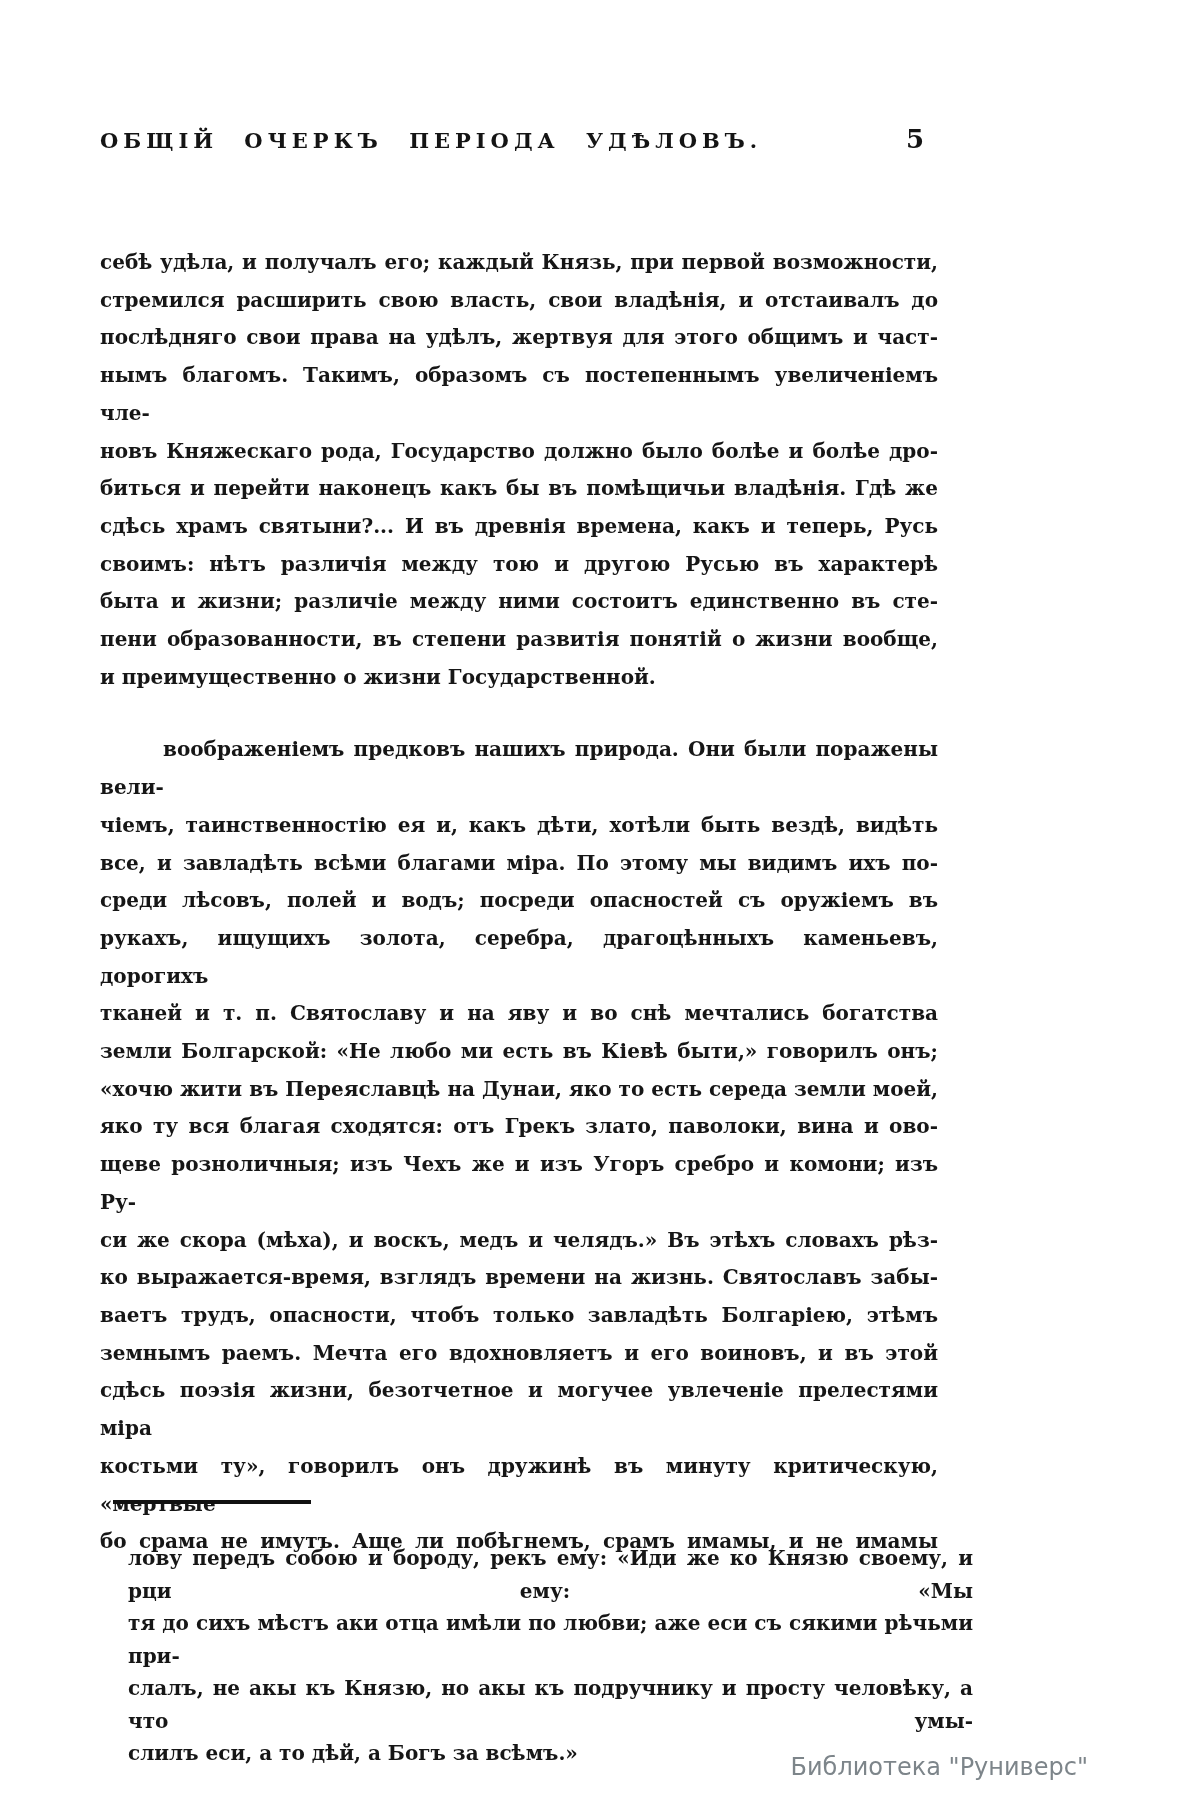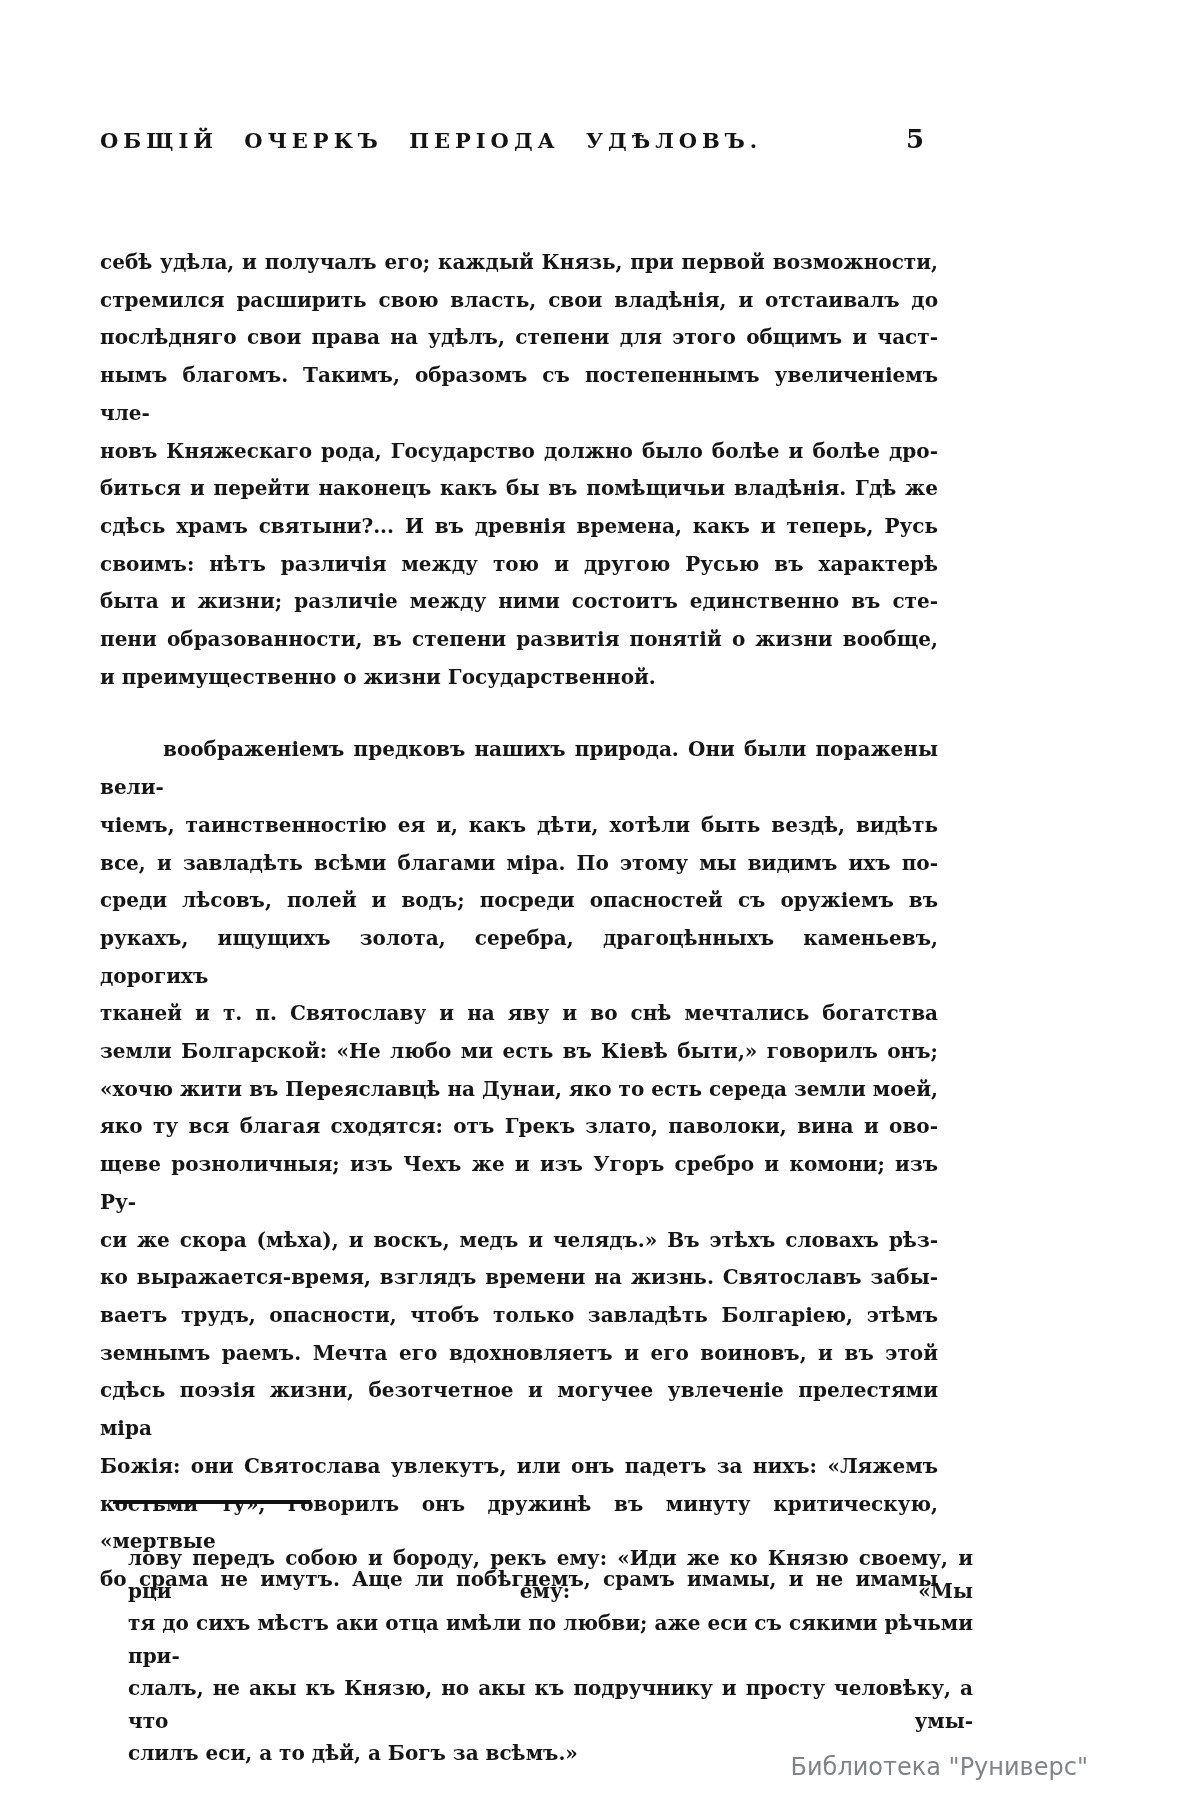"послѣдняго свои права на удѣлъ," div.tline { text: степени -> жертвуя }
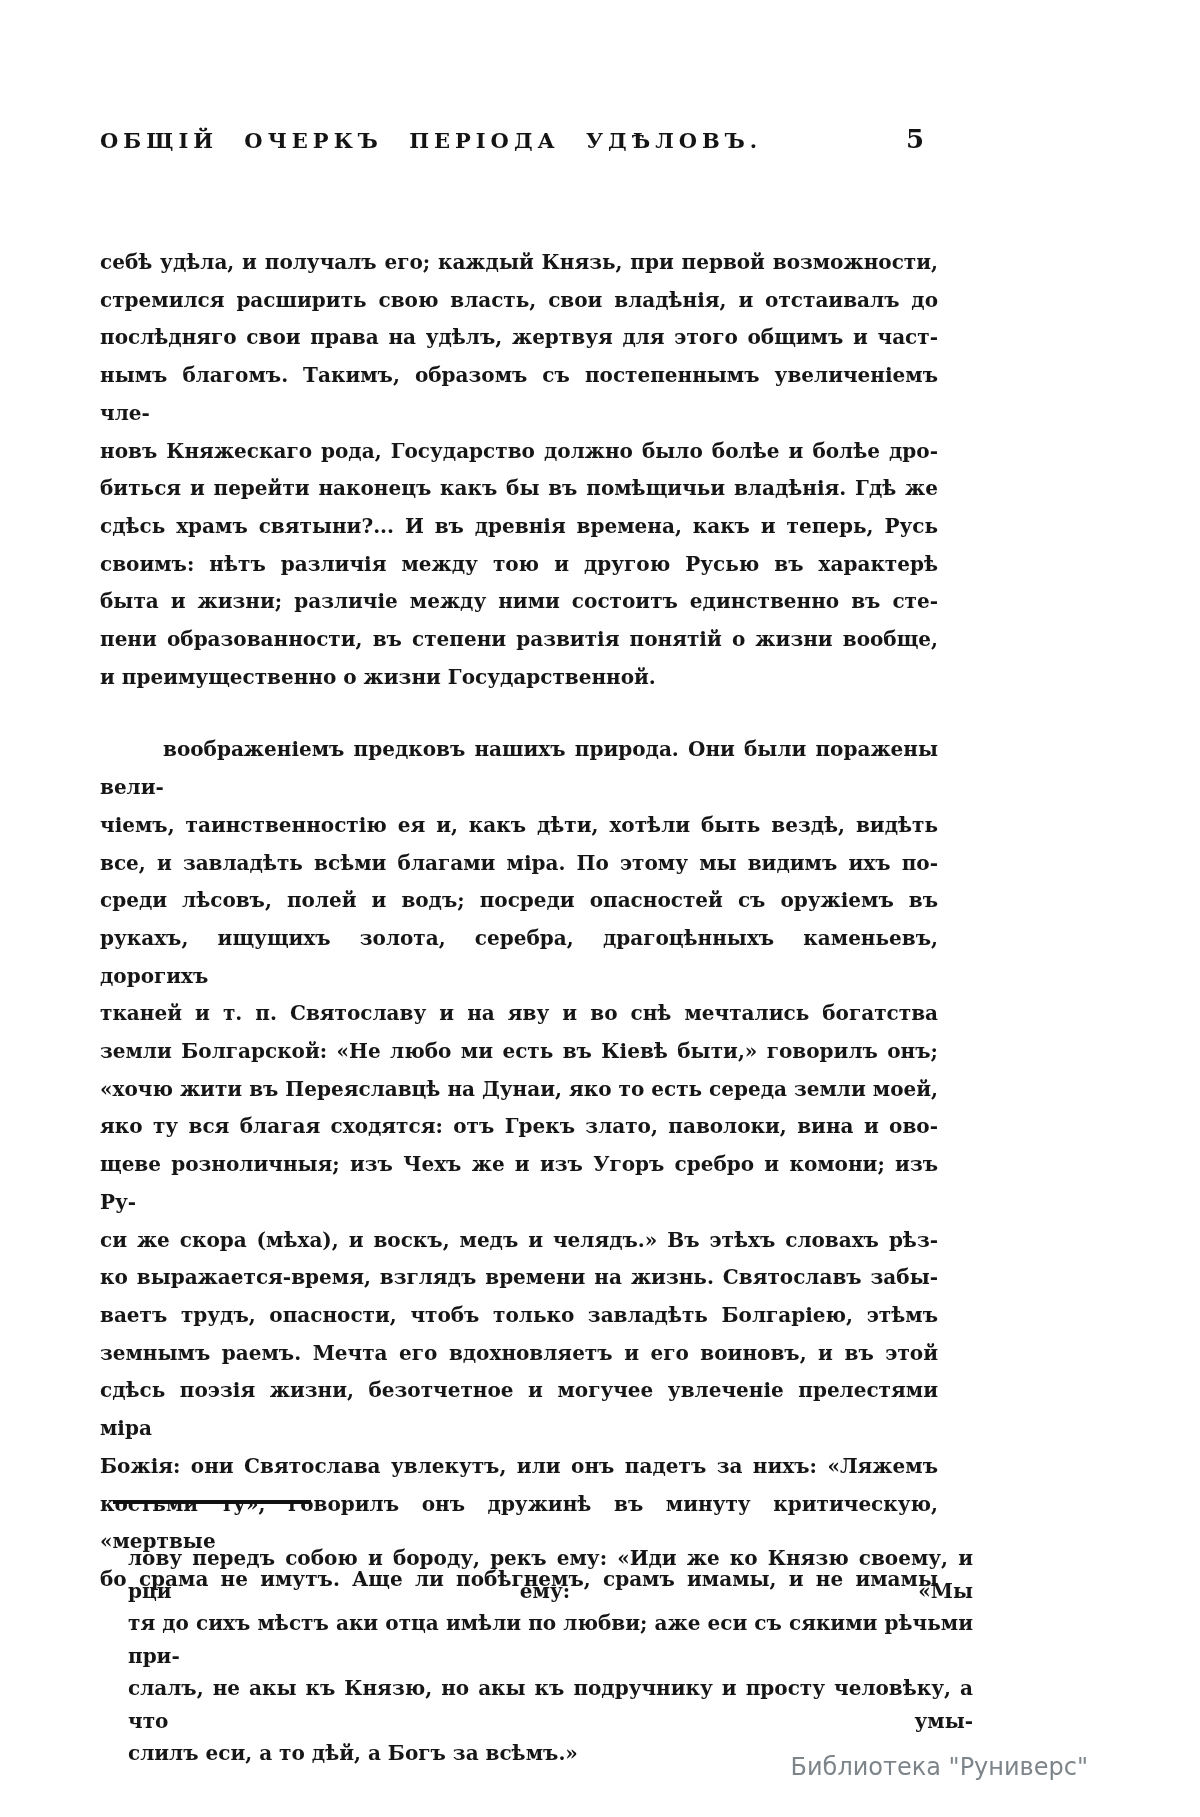"Божія: они Святослава увлекутъ, или" div.tline { html: <div>Божія: они Святослава увлекутъ, или онъ падетъ за нихъ: «Ляжемъ</div> -> none }
